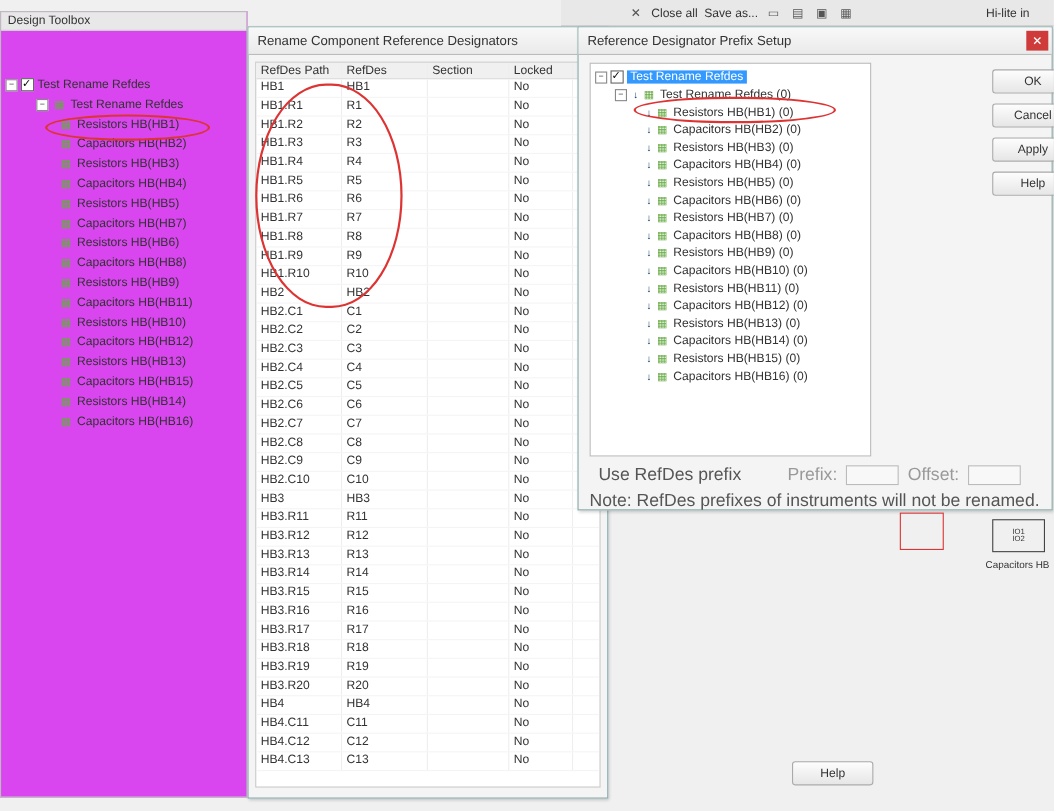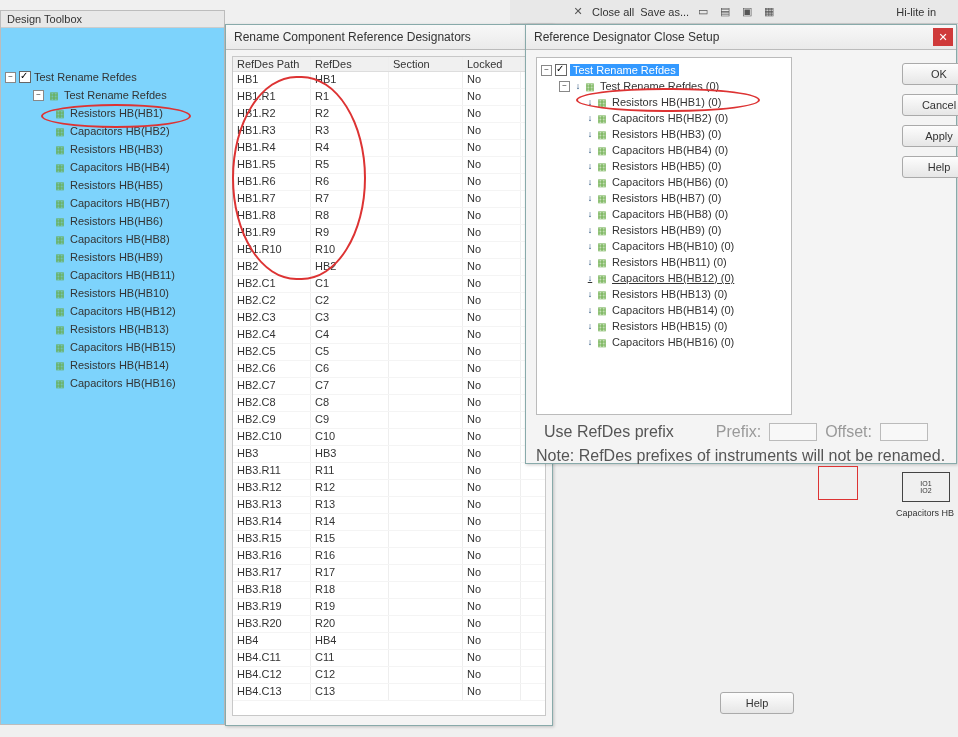"Design Toolbox" .design-toolbox { background: #7dd3fc -> #d946ef }
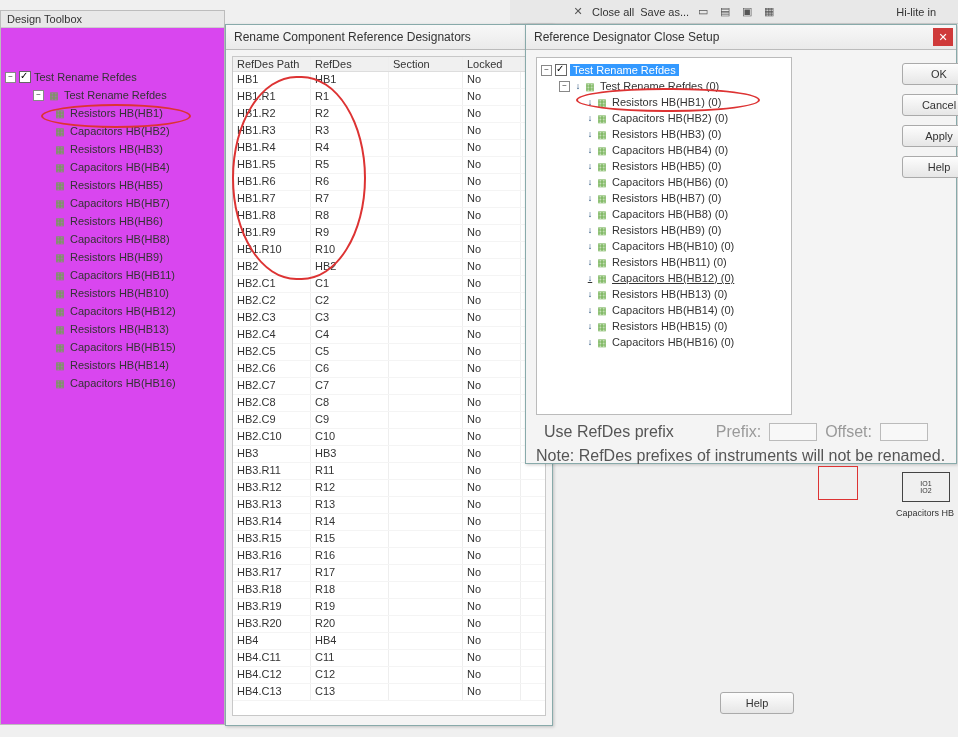"Reference Designator Close Setup" div.dlg-title { text: Close -> Prefix }
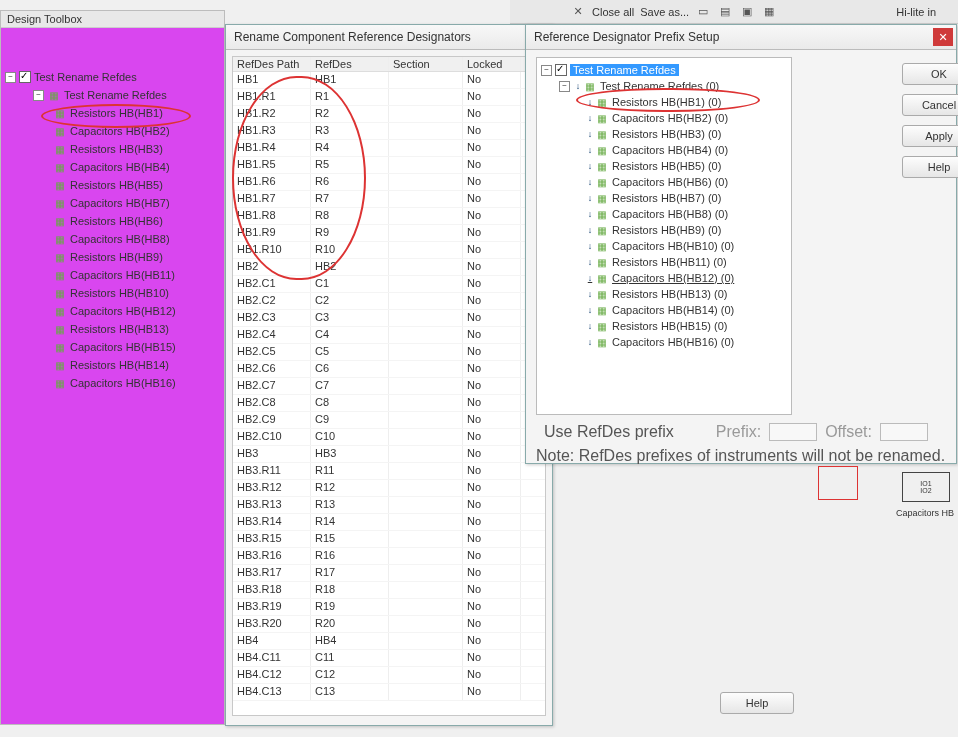"Capacitors HB(HB12) (0)" div.tree-node { text-decoration: underline -> none }
